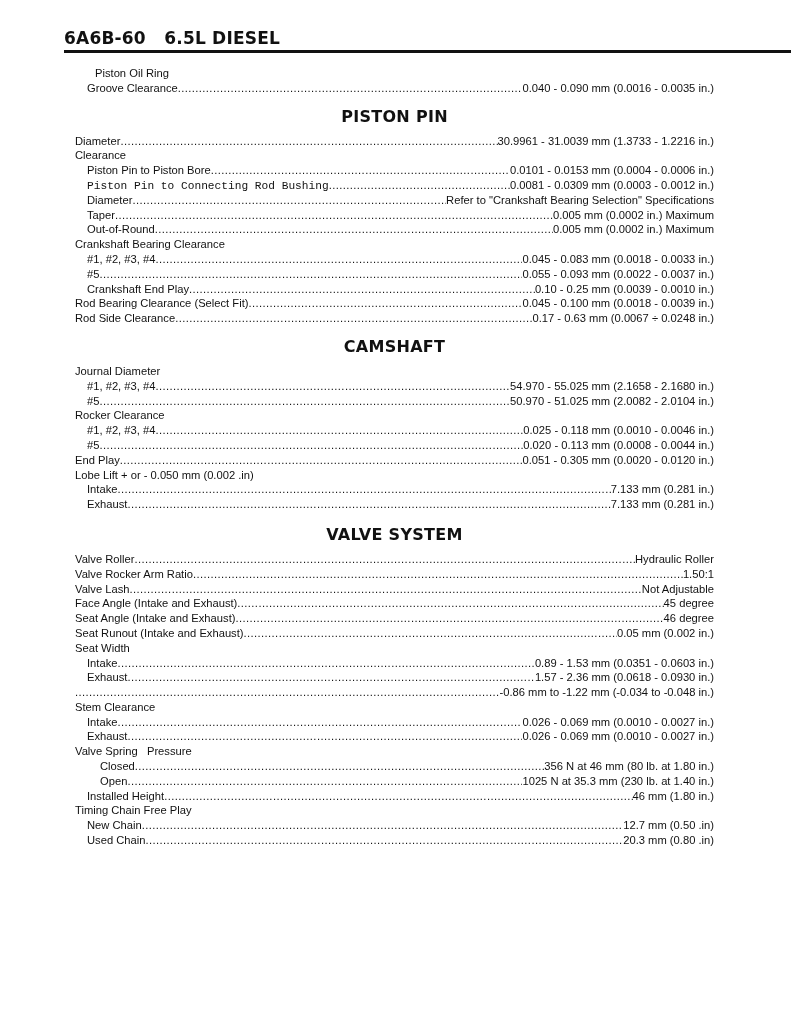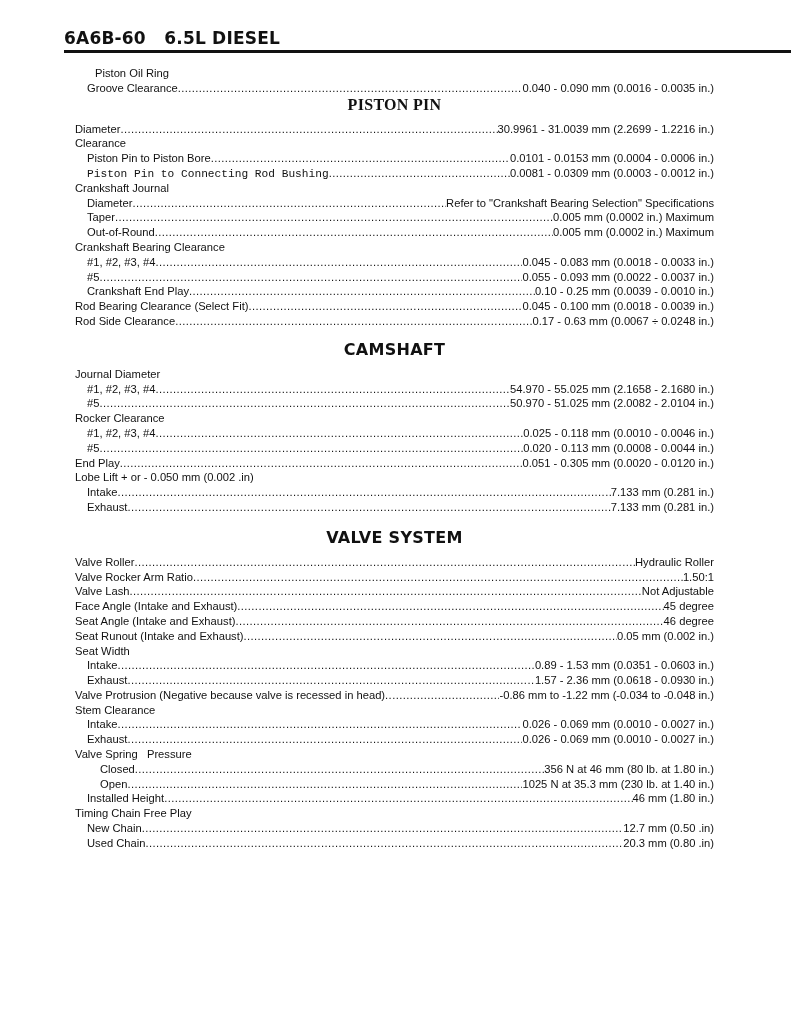"PISTON PIN" div.sect { font-family: Liberation Serif, serif -> none; margin-top: none -> 12px }
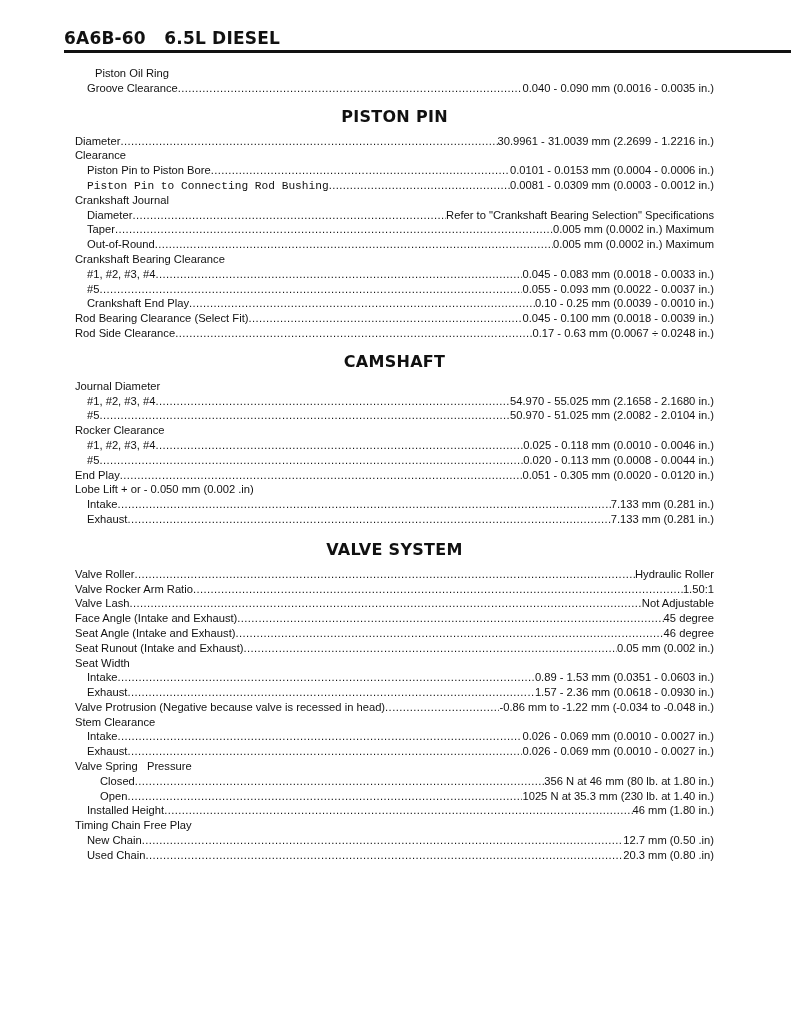"30.9961 - 31.0039 mm (2.2699" span.val { text: 2.2699 -> 1.3733 }
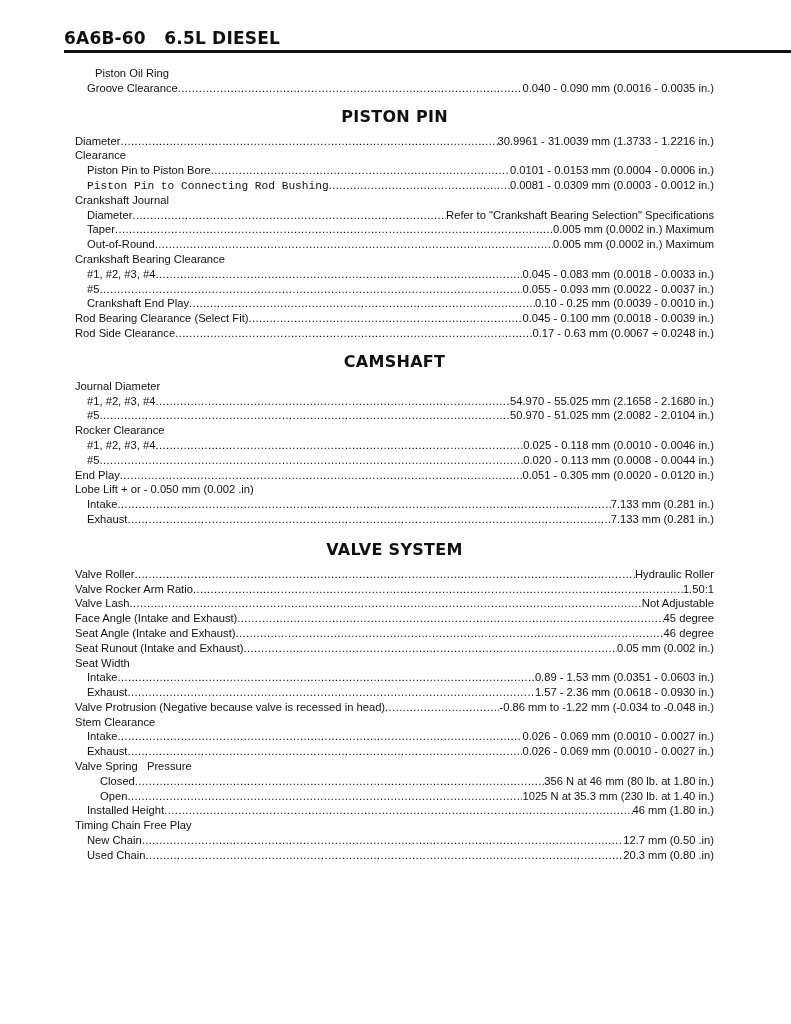"Crankshaft Journal" div.row { html: <div> <span>Crankshaft Journal</span> </div> -> none }
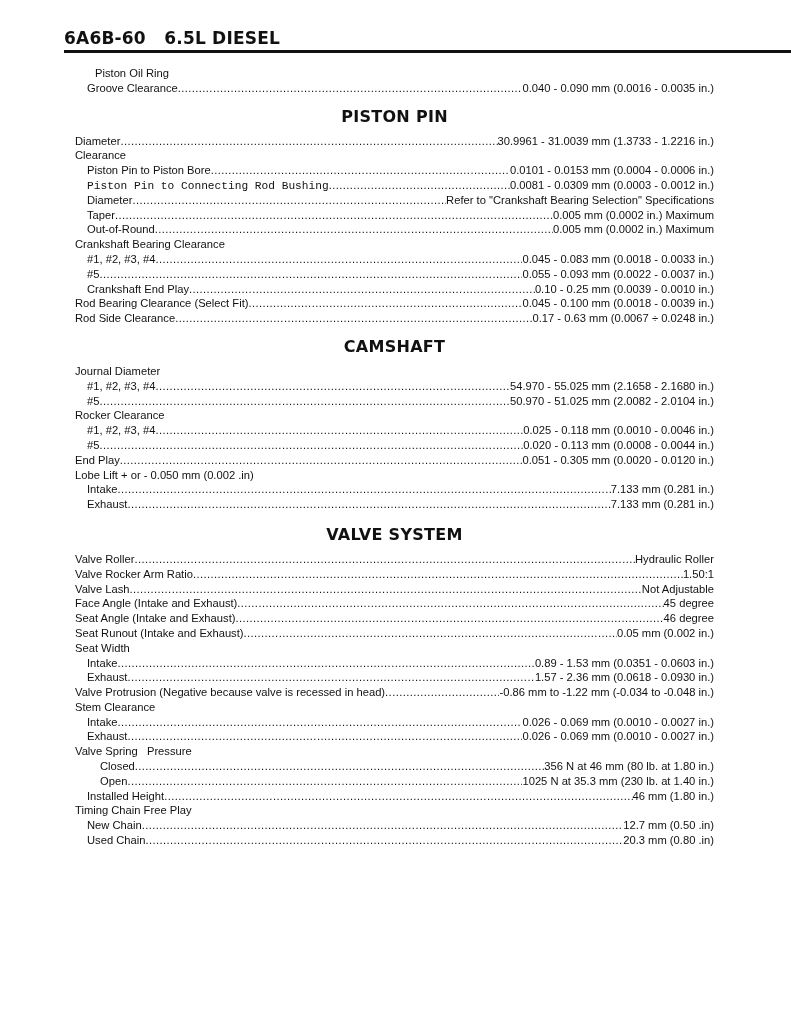"Valve Protrusion (Negative because valve" span.lab { html: <span>Valve Protrusion (Negative because valve is recessed in head)</span> -> none }
